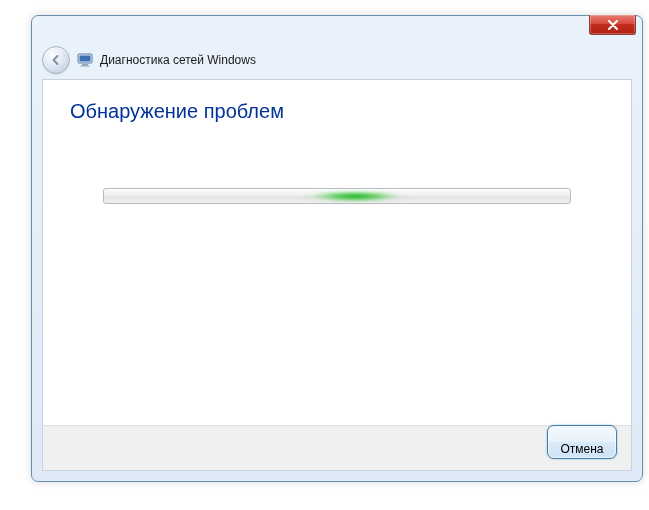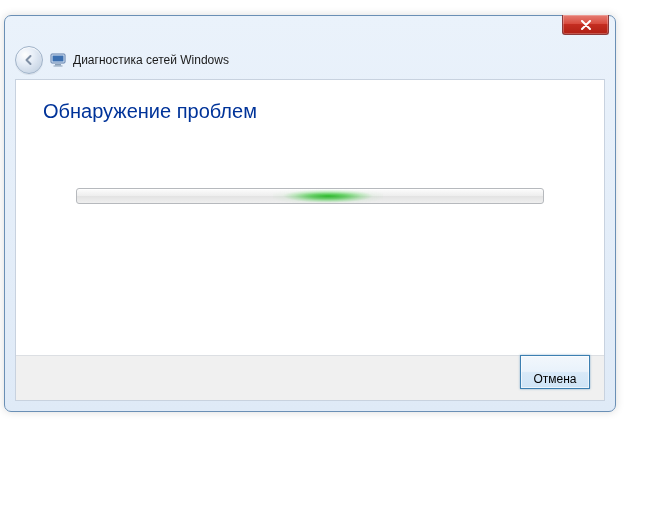"Диагностика сетей Windows" .outer-frame { height: 397px -> 467px; left: 4px -> 31px }
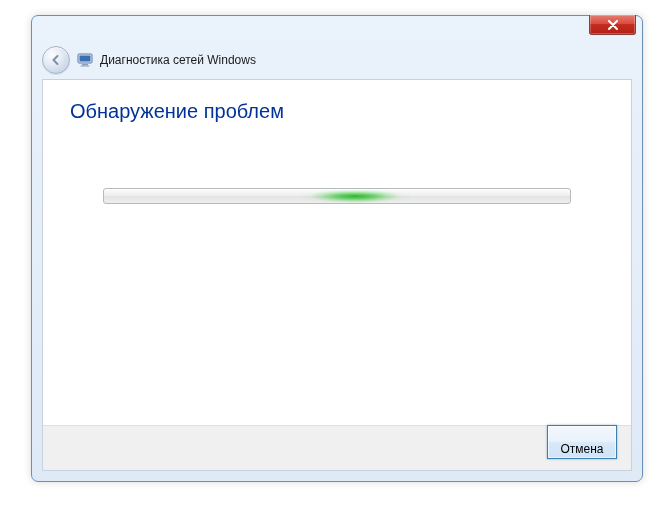"Отмена" .cancel-btn { border-radius: 0 -> 7px }
